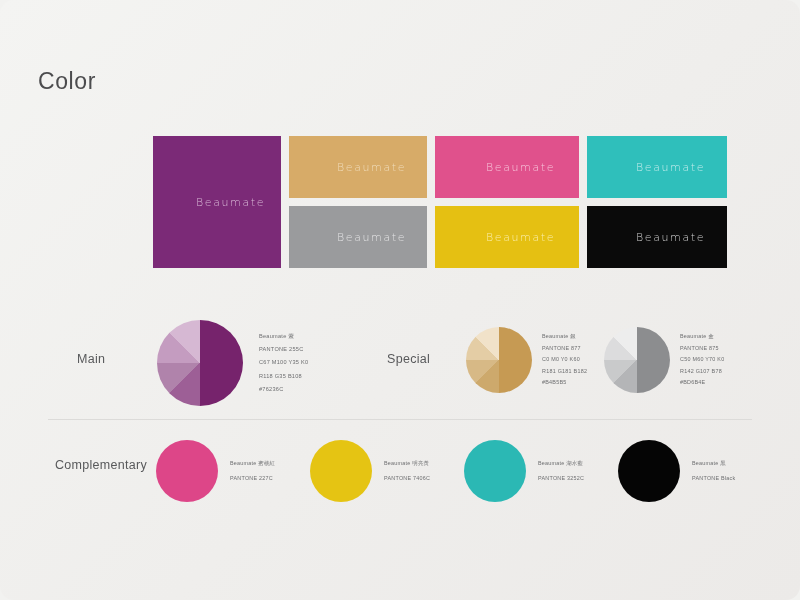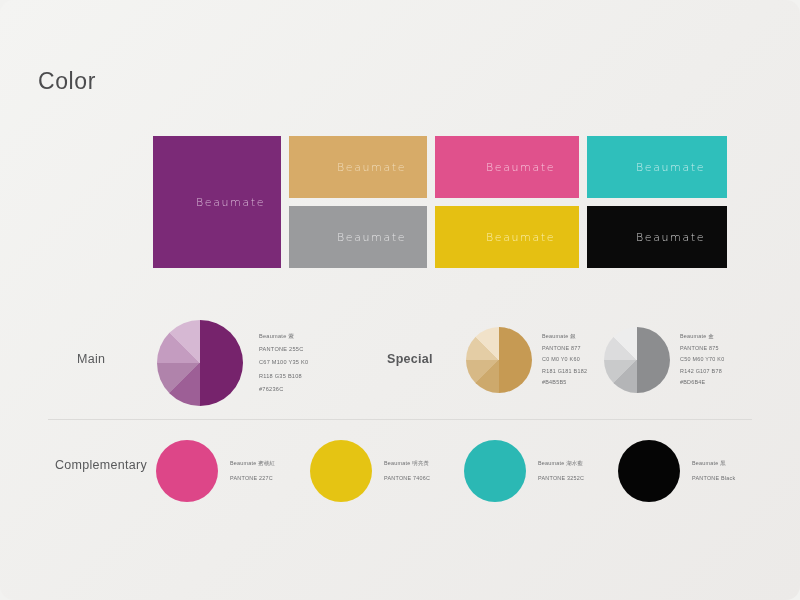"Special" .label-special { font-weight: bold -> none }
